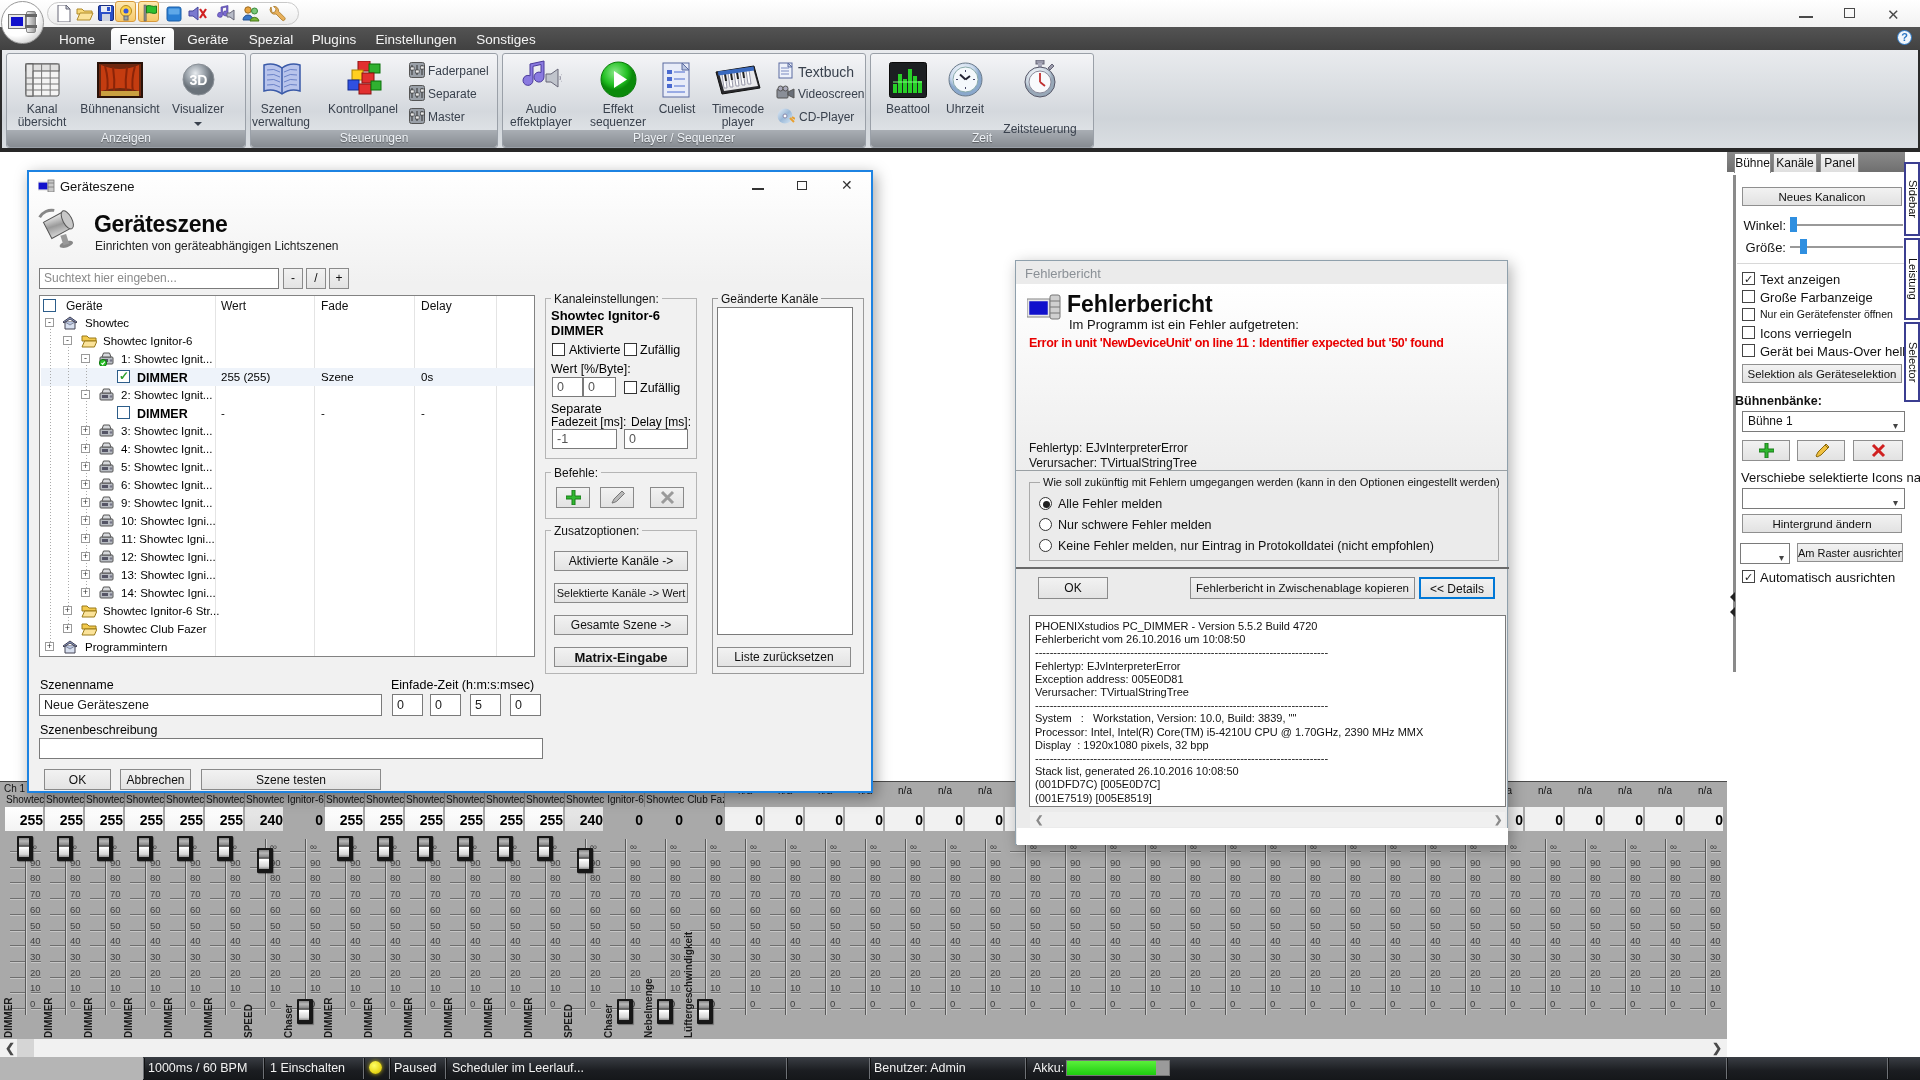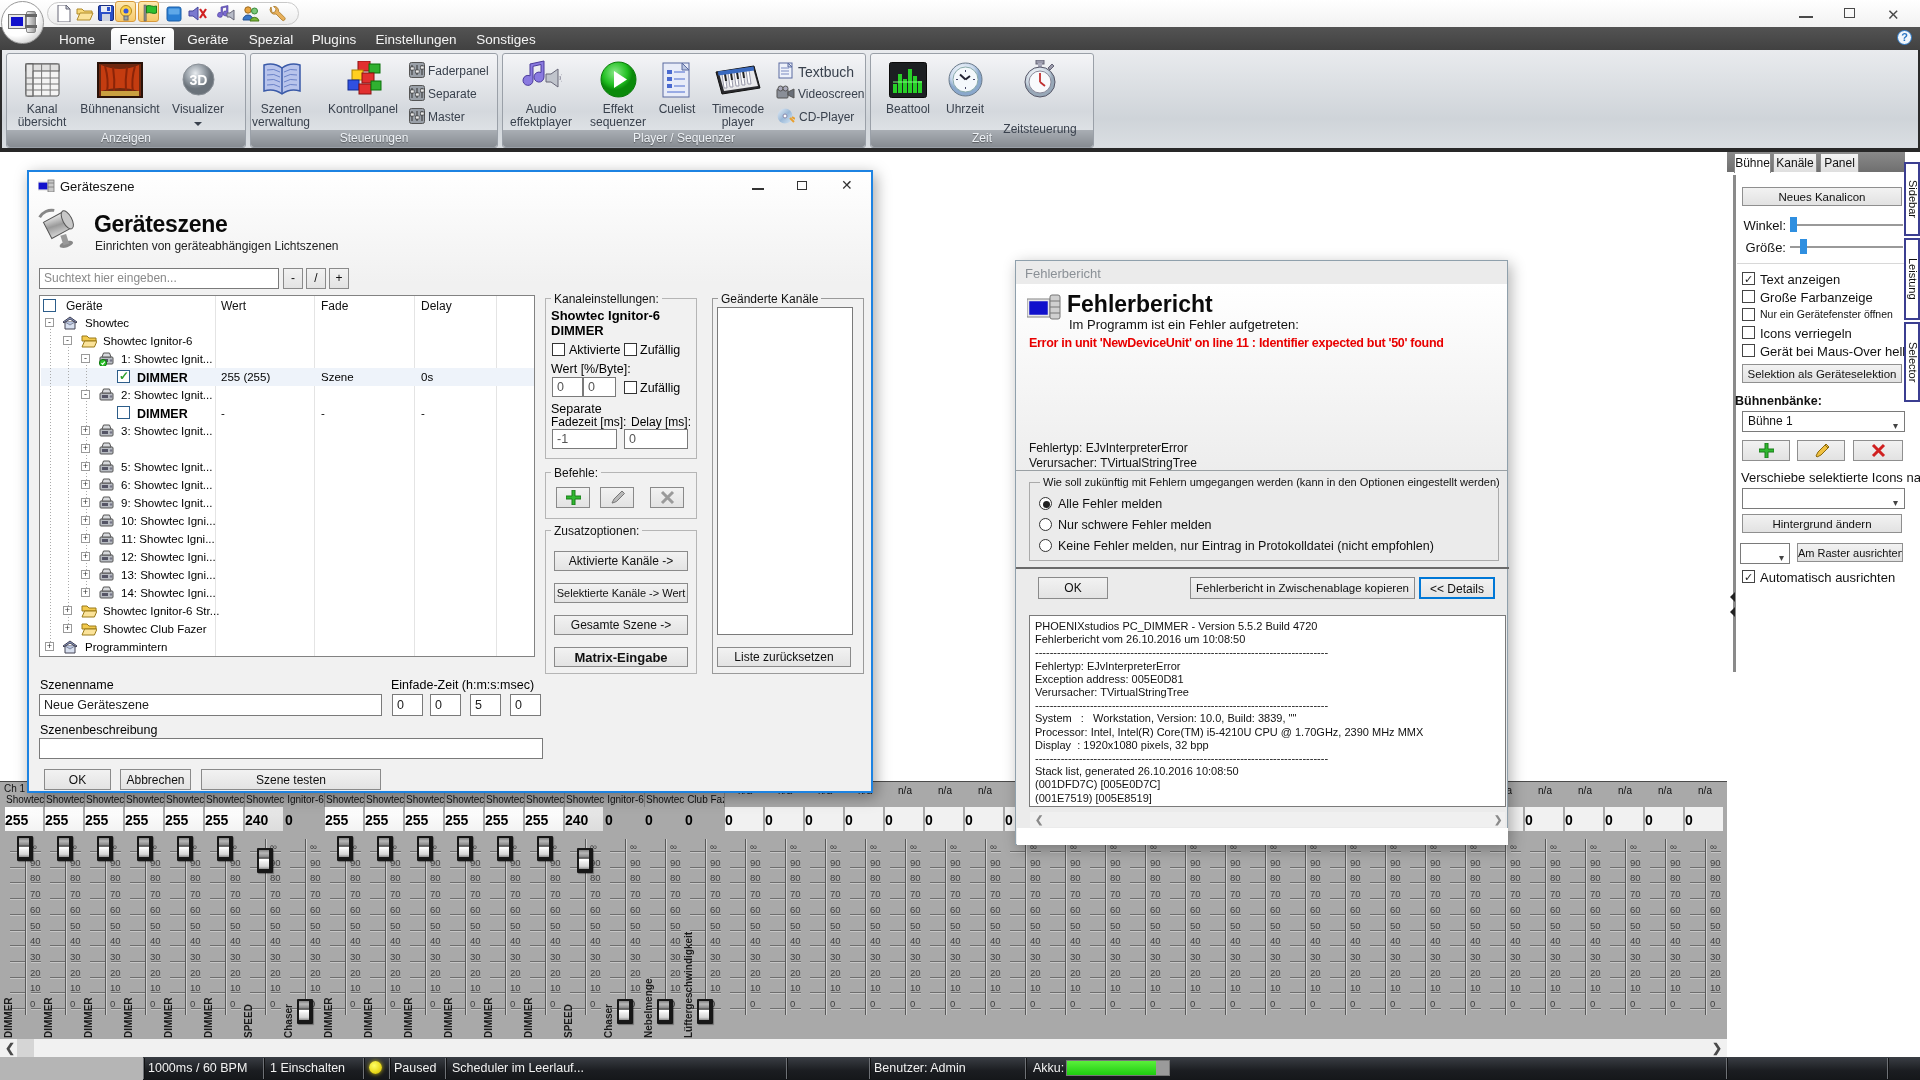"4: Showtec Ignit..." div.trow { html: none -> <div> <span>4: Showtec Ignit...</span> </div> }
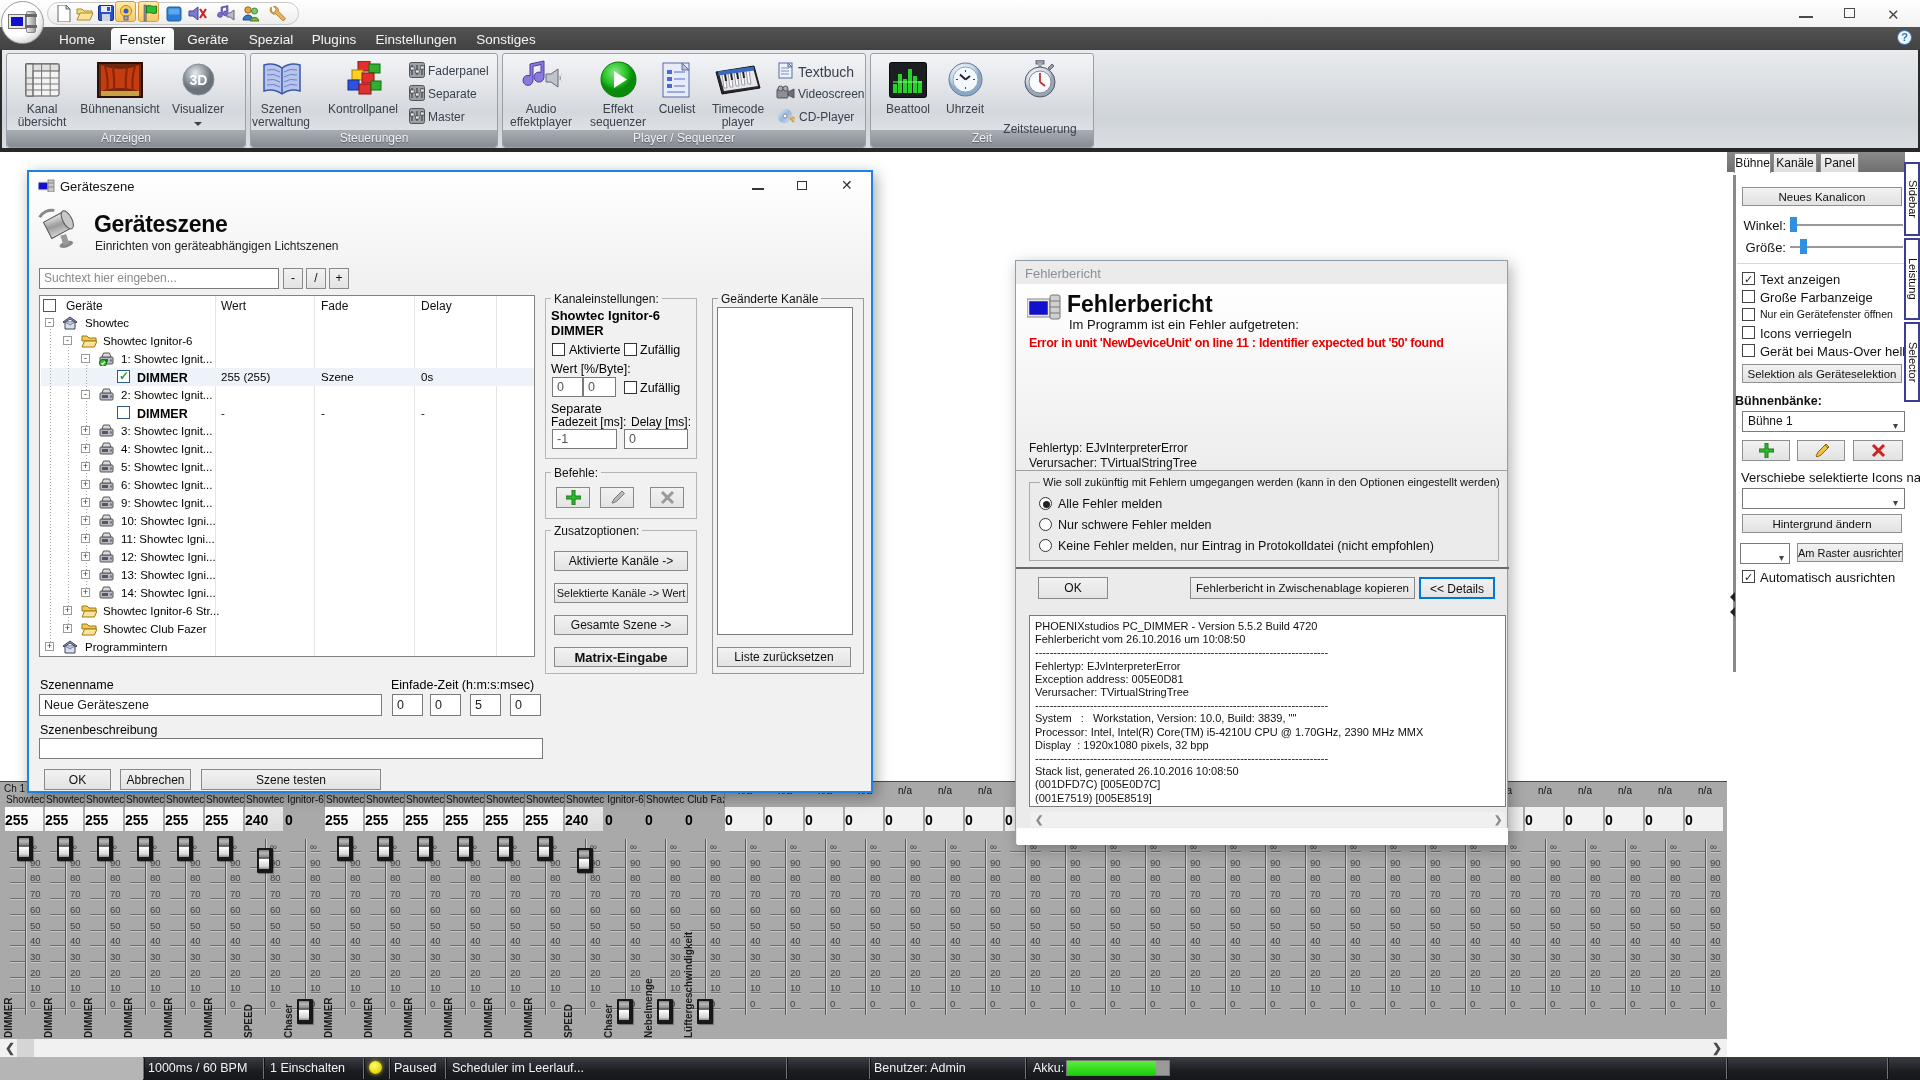"255" .valbox { text-align: left -> right }
